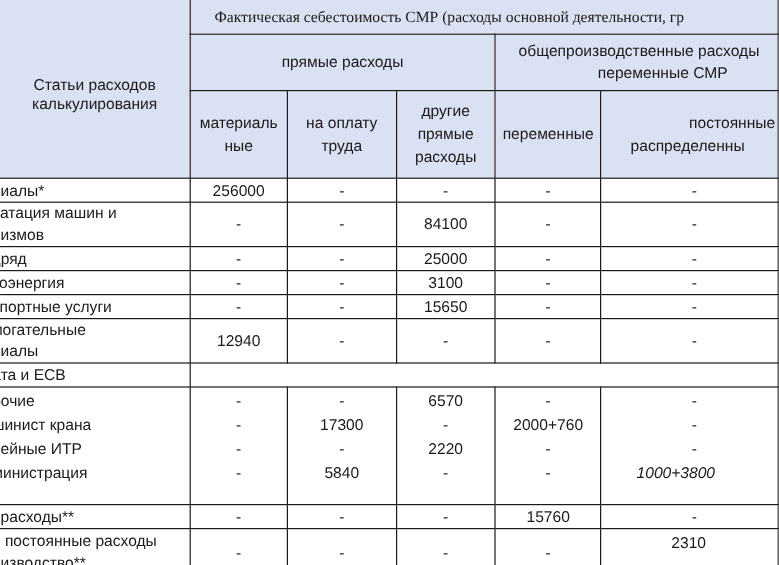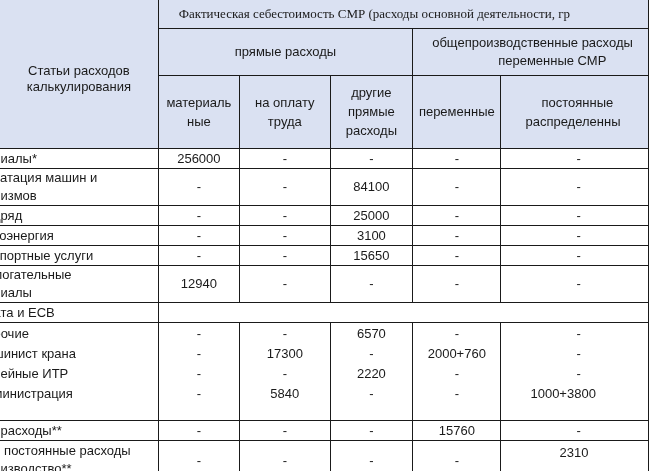"постоянные" div { text-align: none -> right }
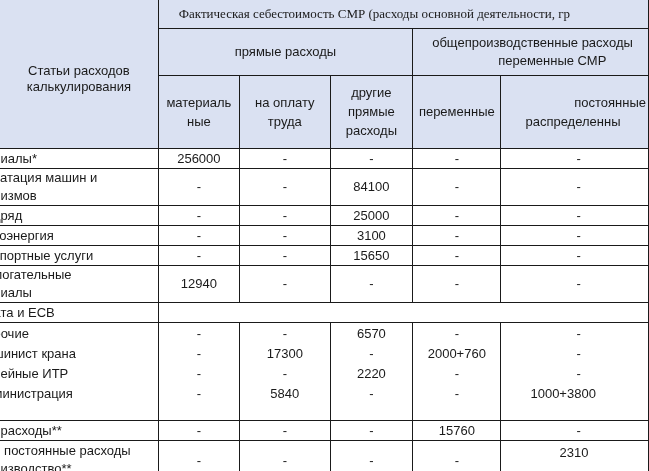"1000+3800" div { font-style: none -> italic }
